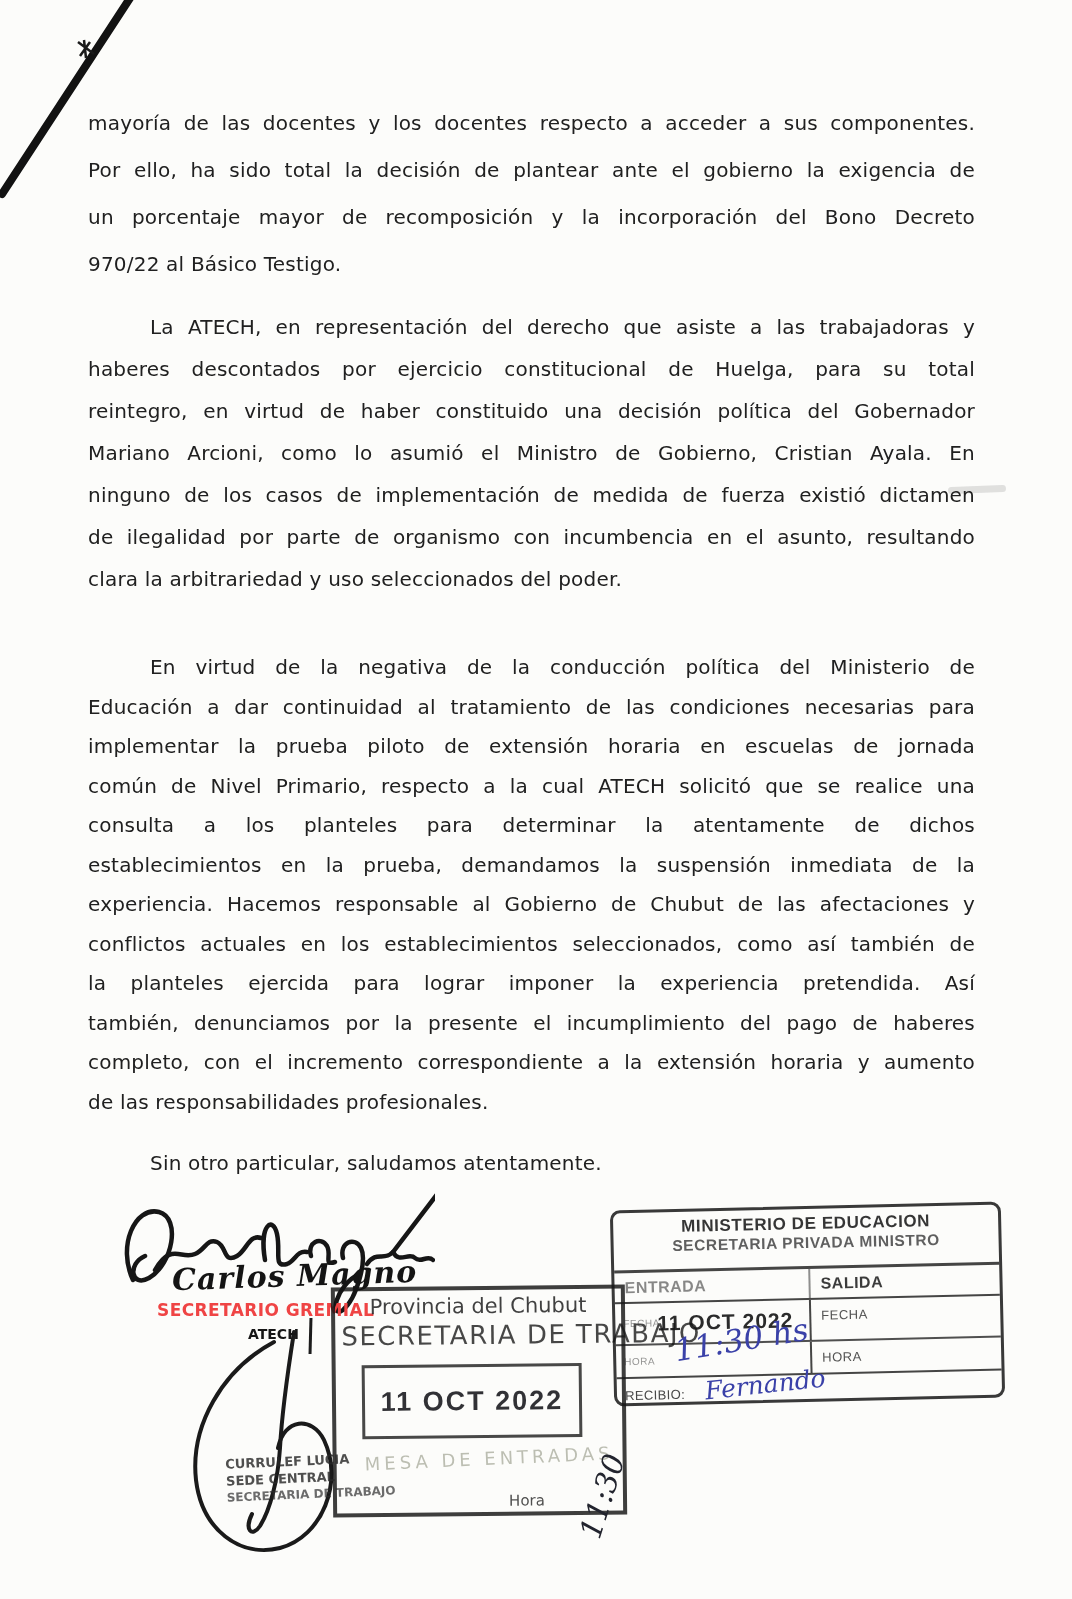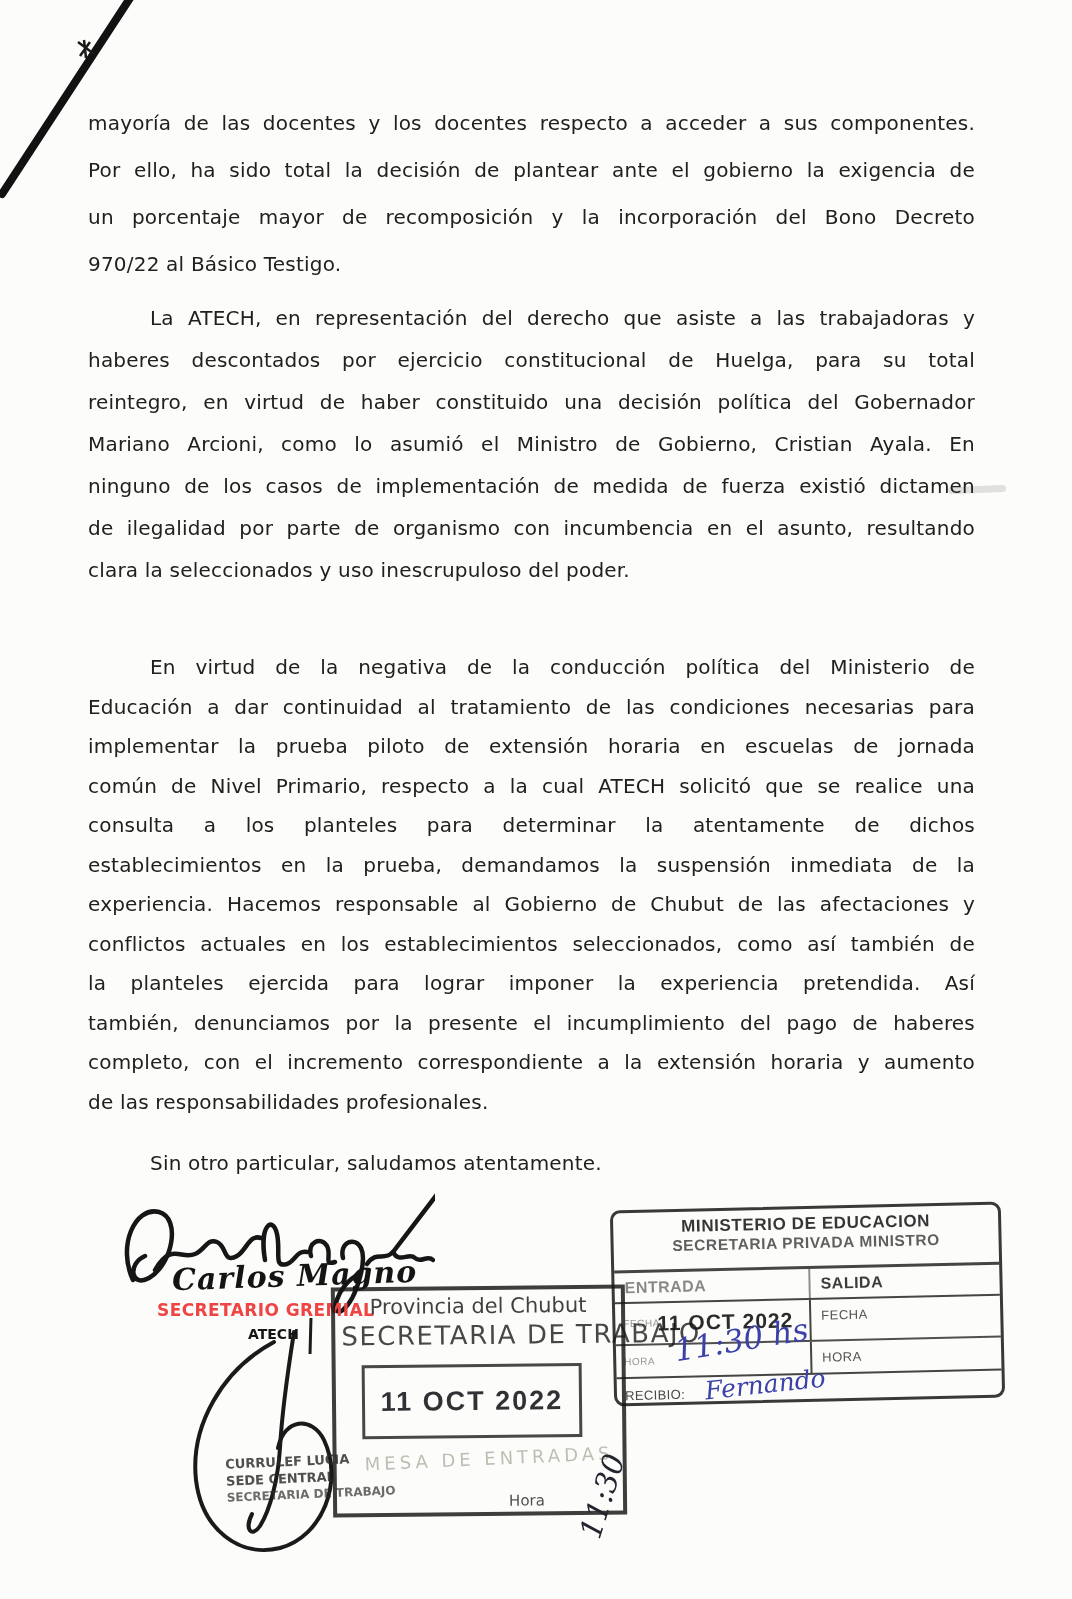"La ATECH, en representación del" div.para { top: 297px -> 306px }
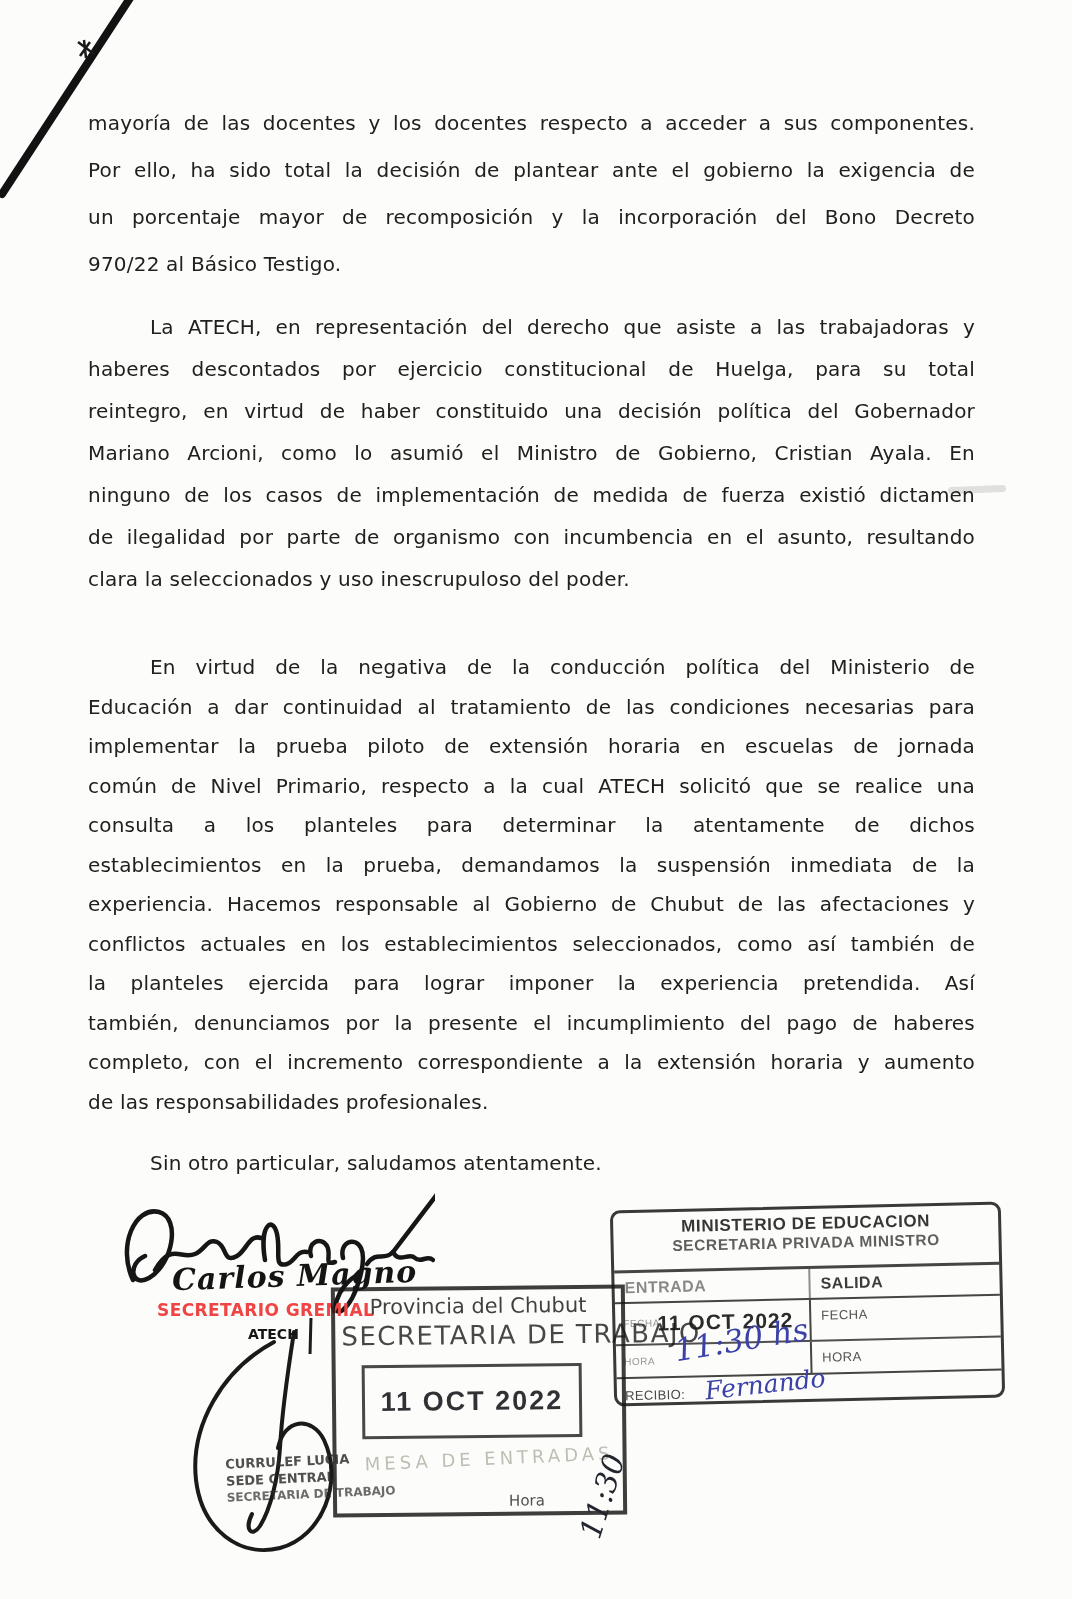"clara la seleccionados y uso" div.ln { text: seleccionados y uso inescrupuloso -> arbitrariedad y uso seleccionados }
